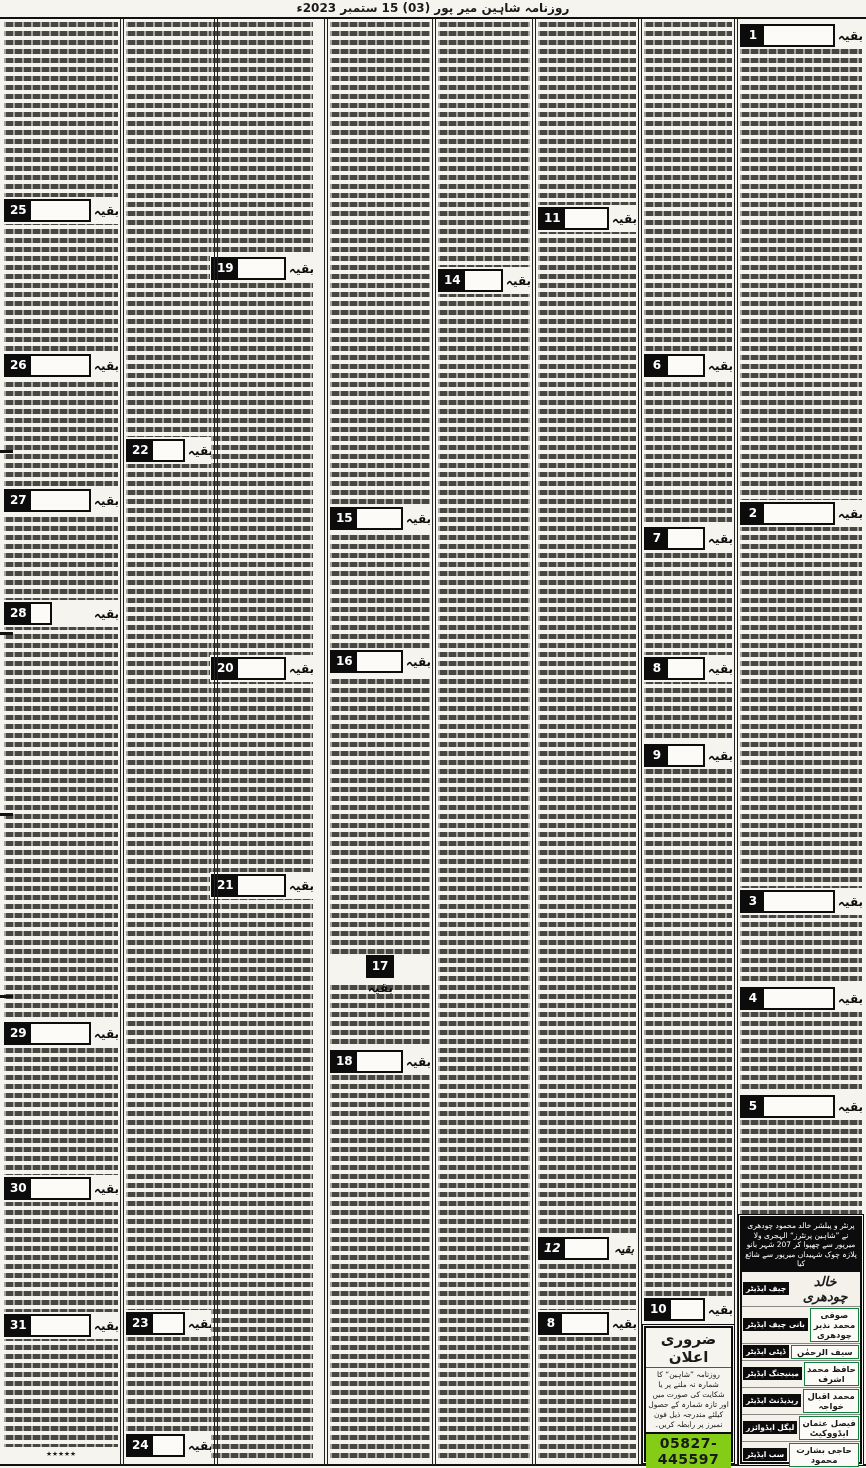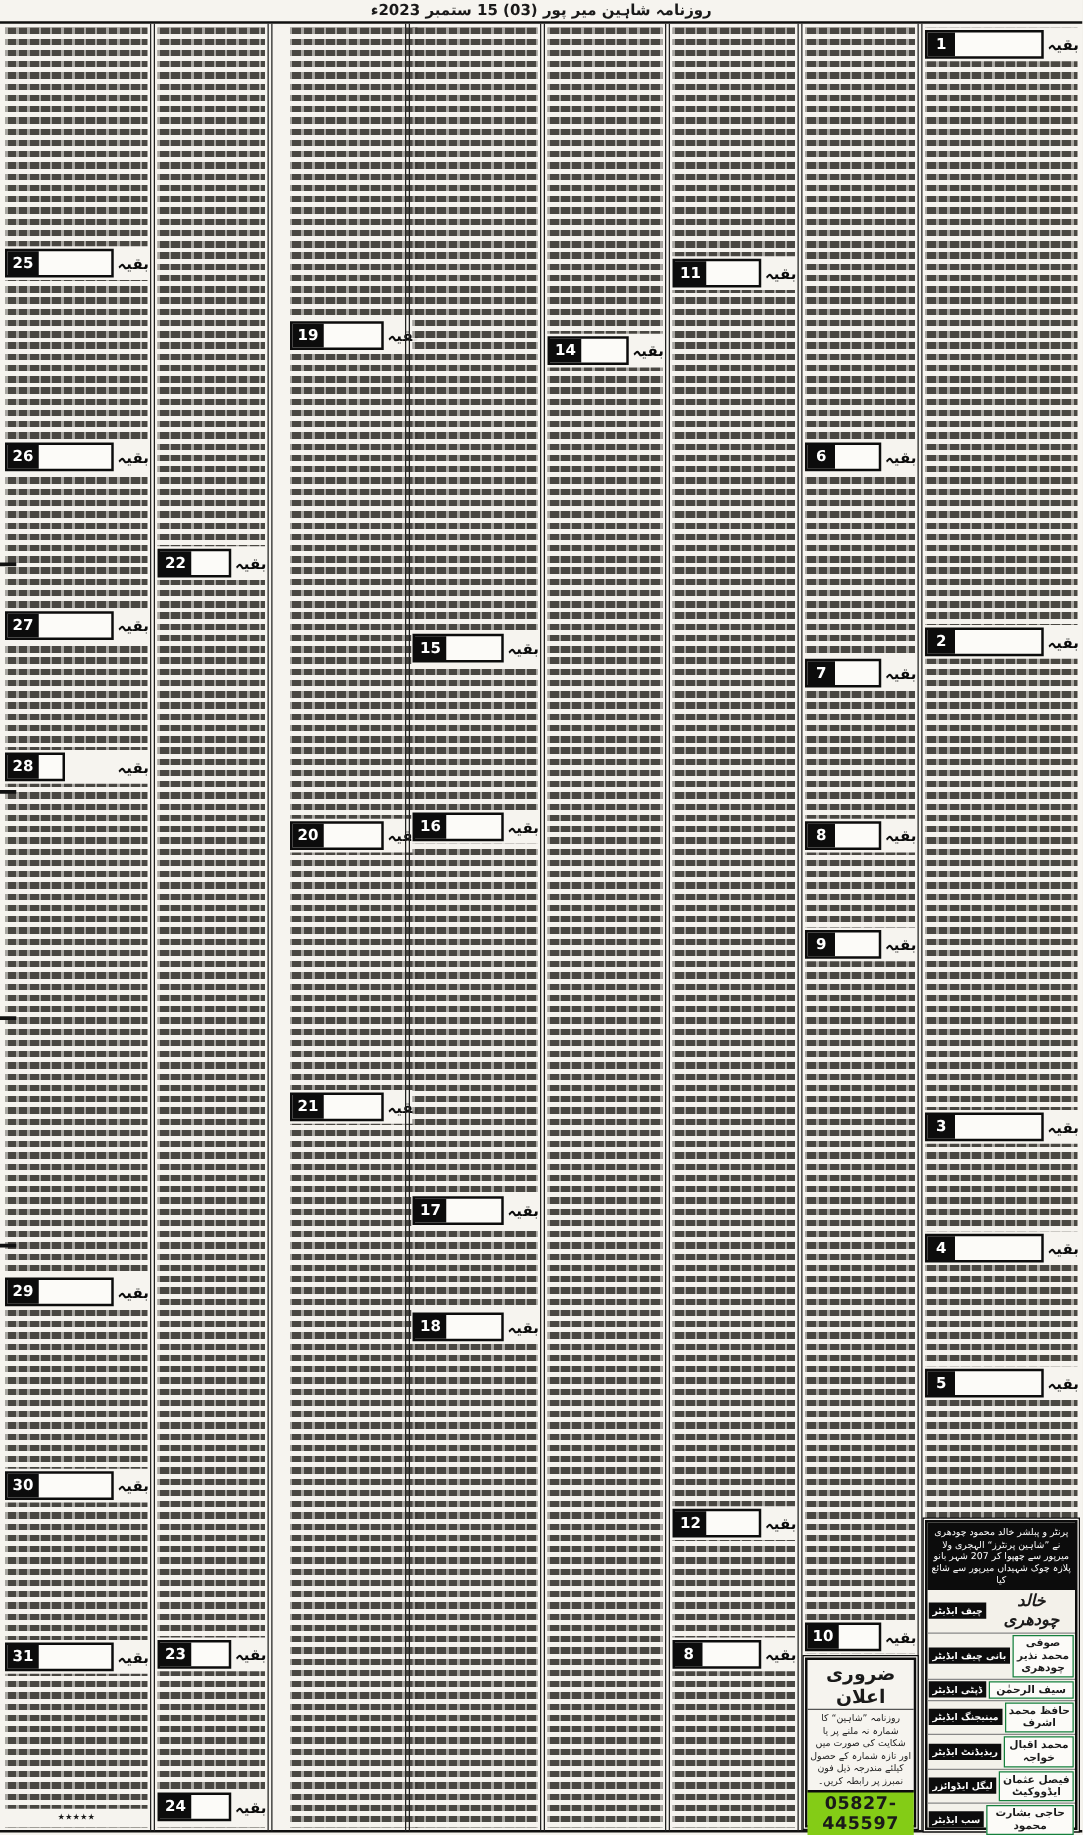"19" div.column { left: 231px -> 210px }
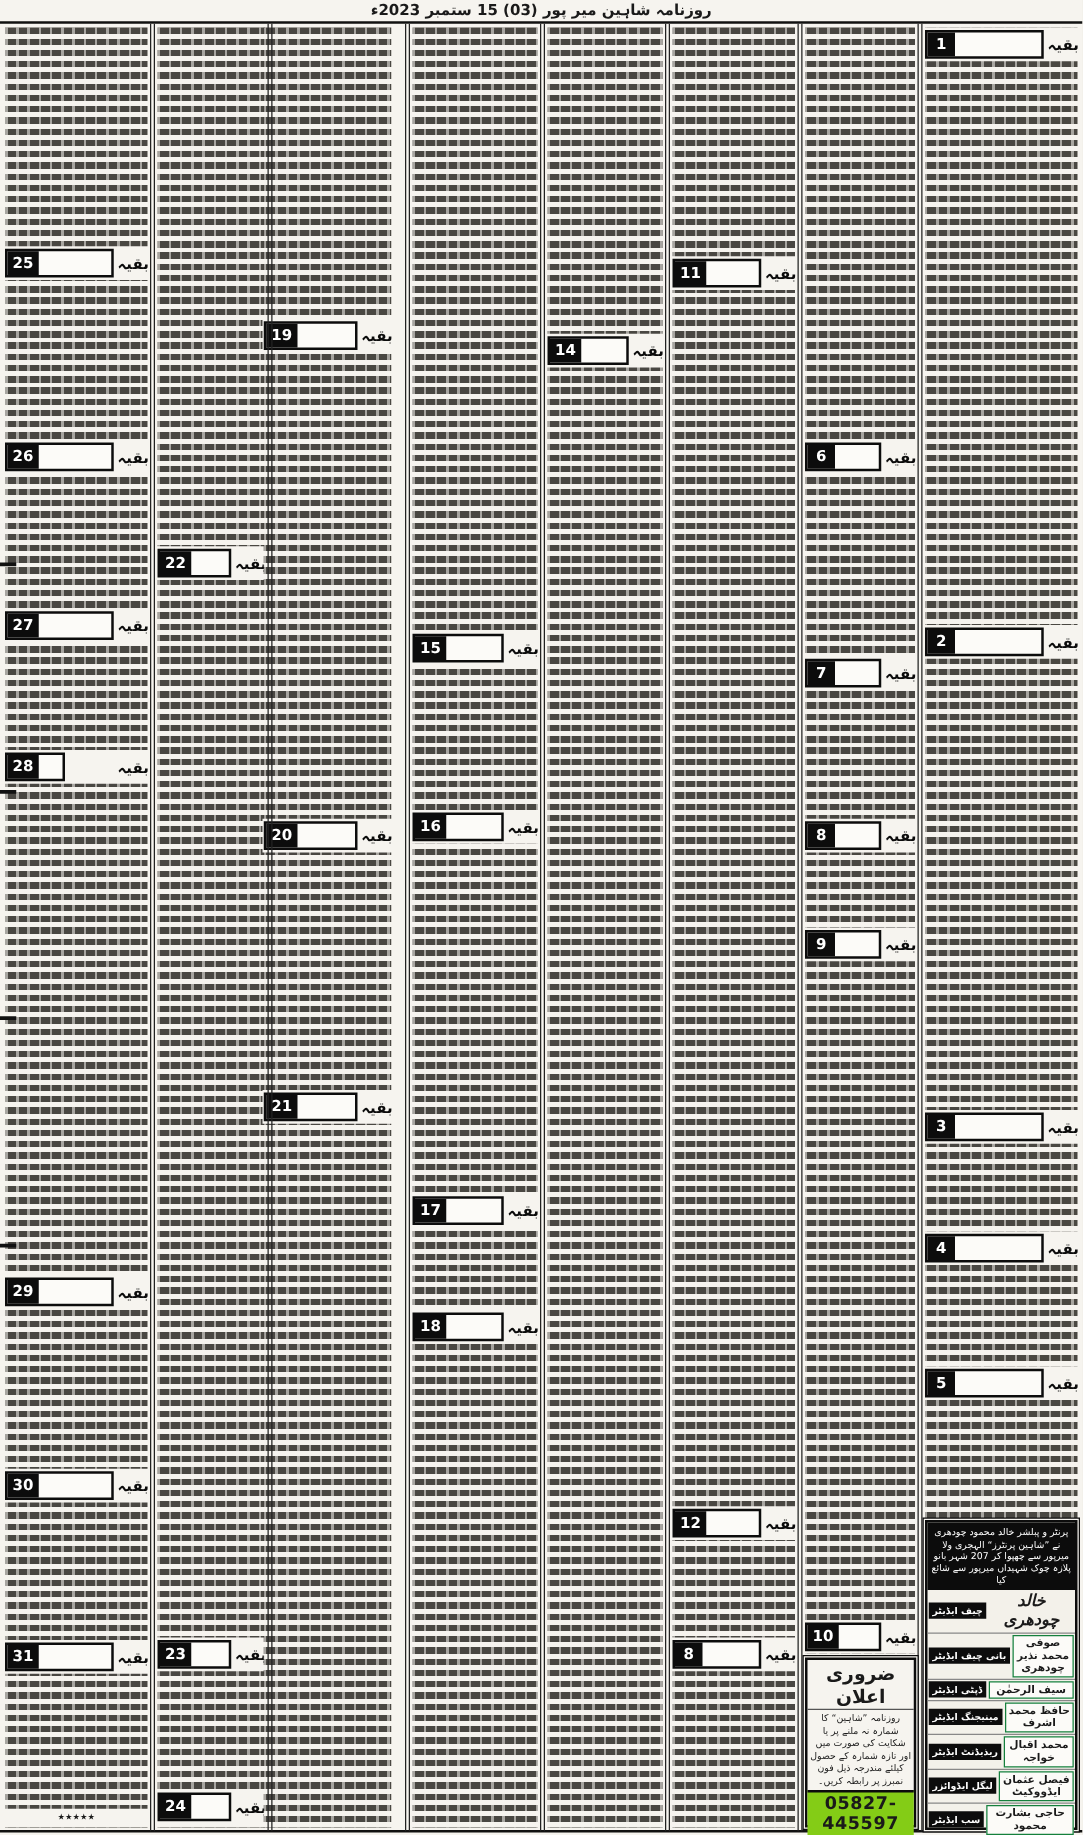"17" div.marker { flex-direction: none -> column }
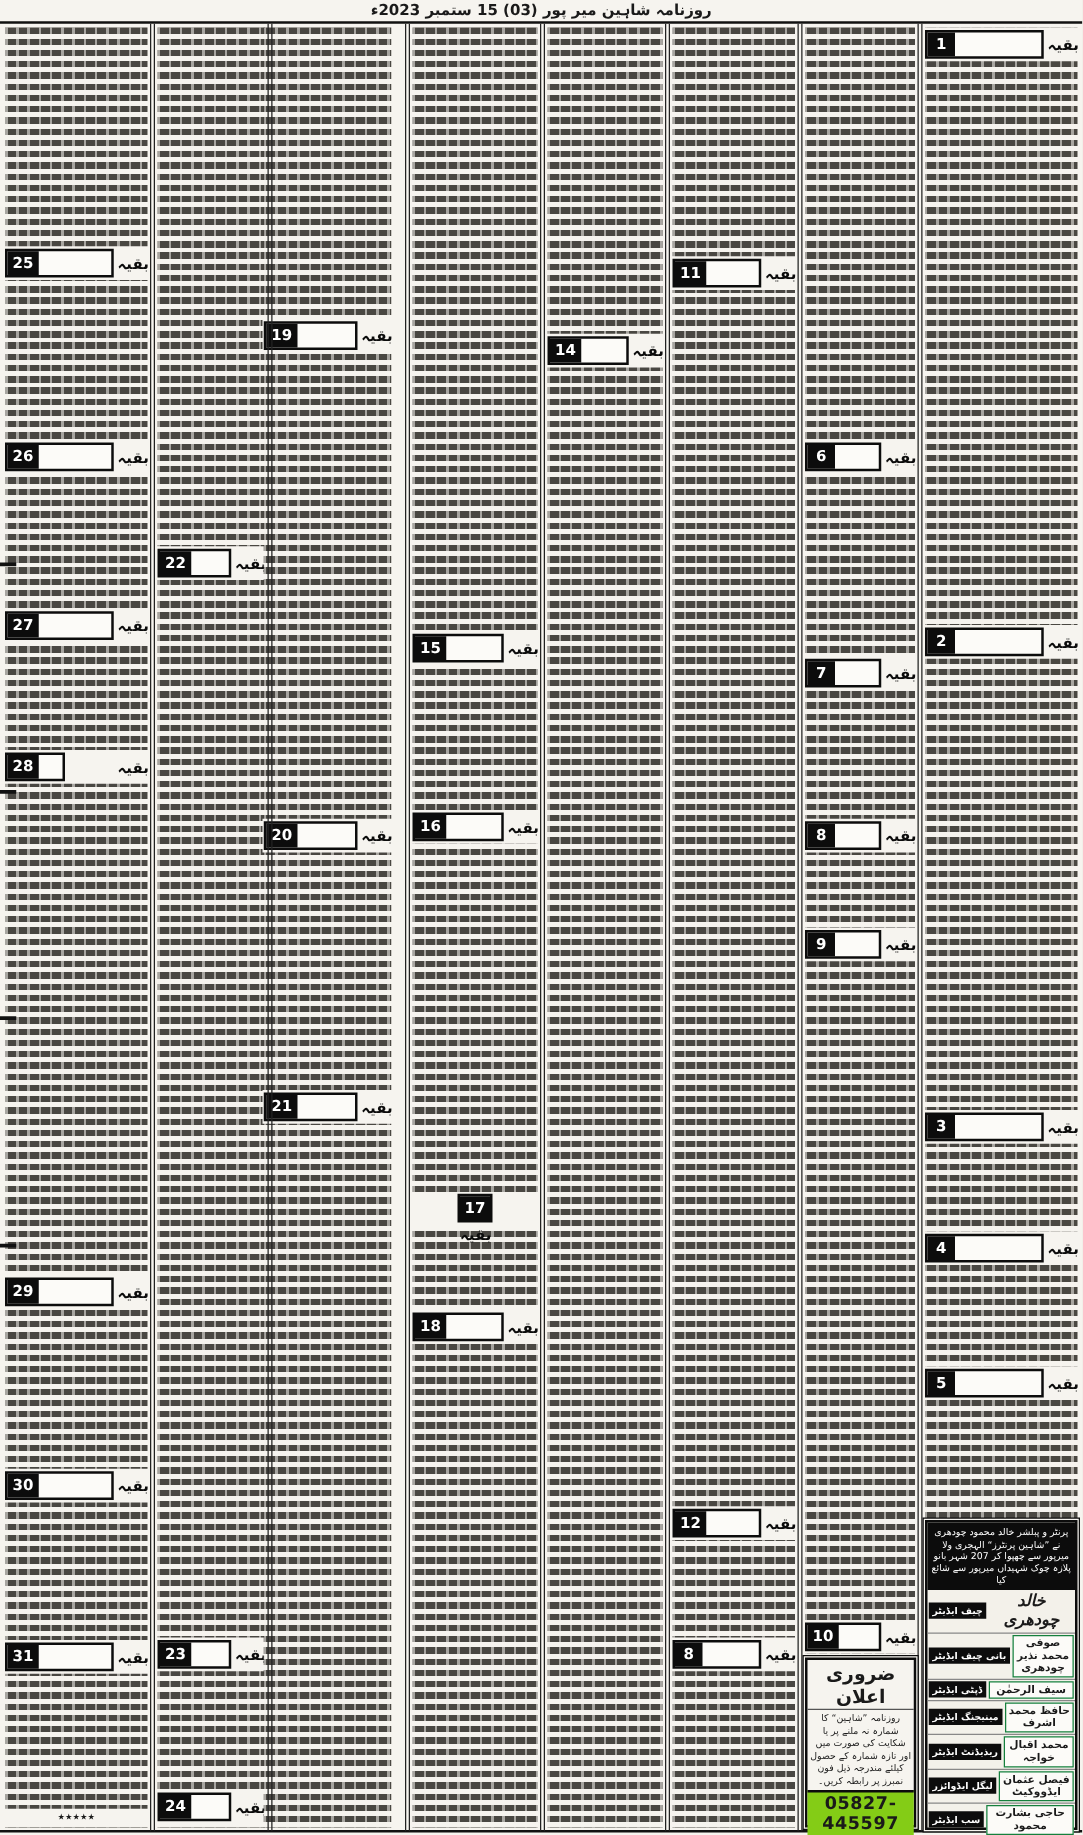"12" div.marker { font-style: none -> italic; top: 1185px -> 1215px }
